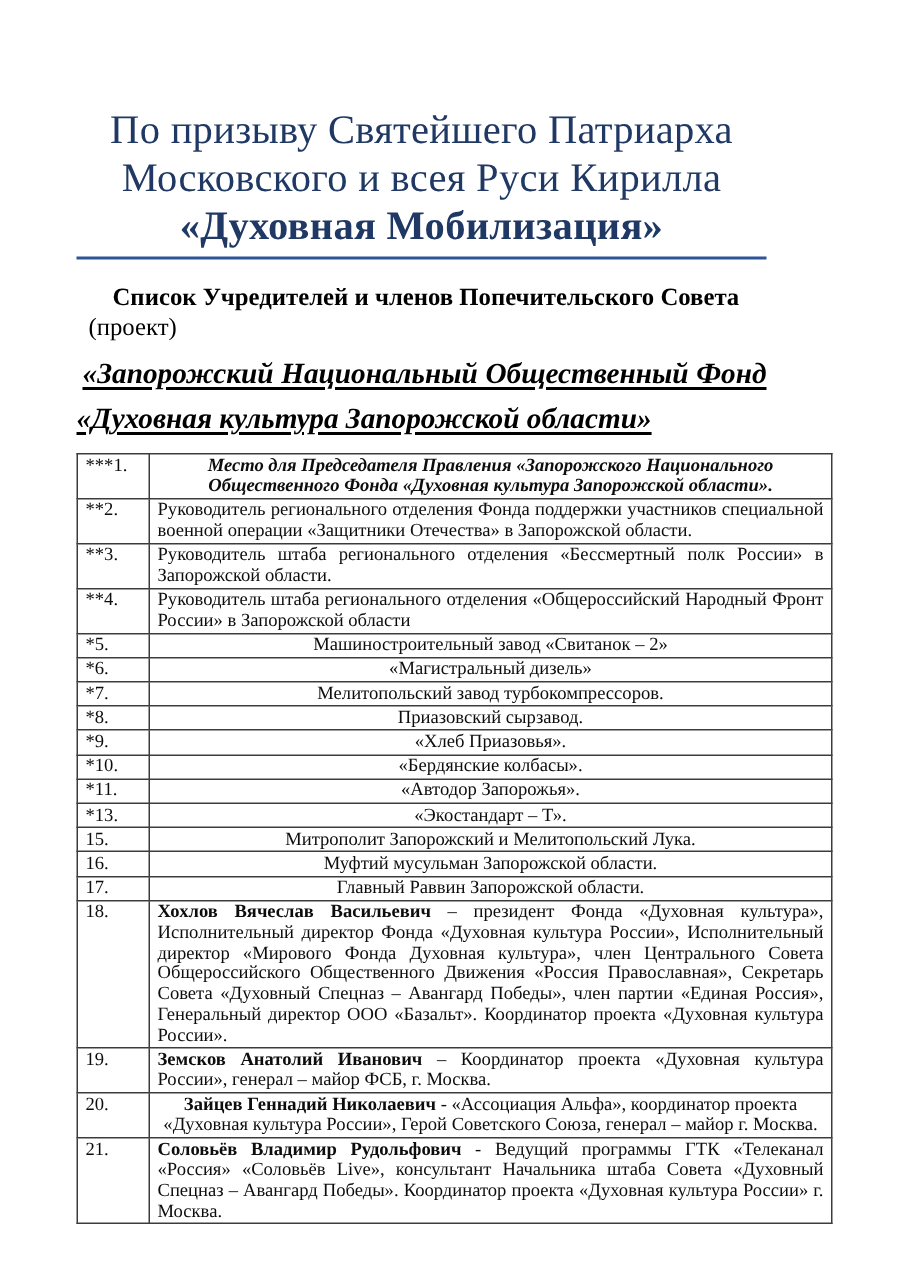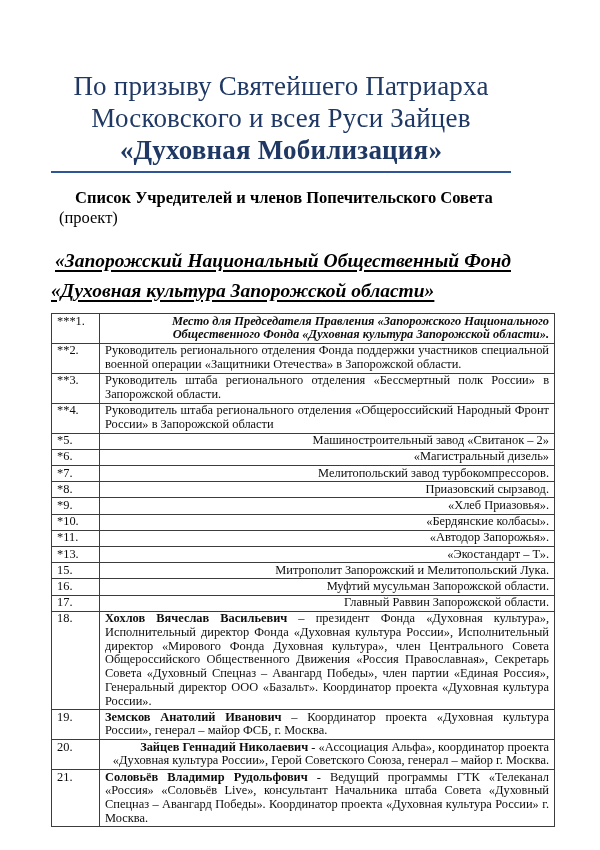"Московского и всея Руси Зайцев" div { text: Зайцев -> Кирилла }
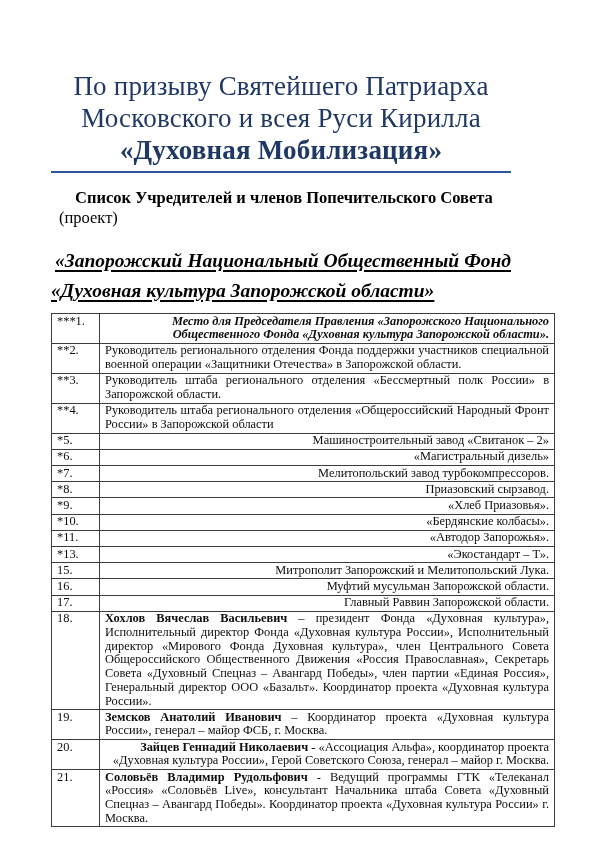"«Запорожский Национальный Общественный" .fund { margin-top: 18px -> 7px }
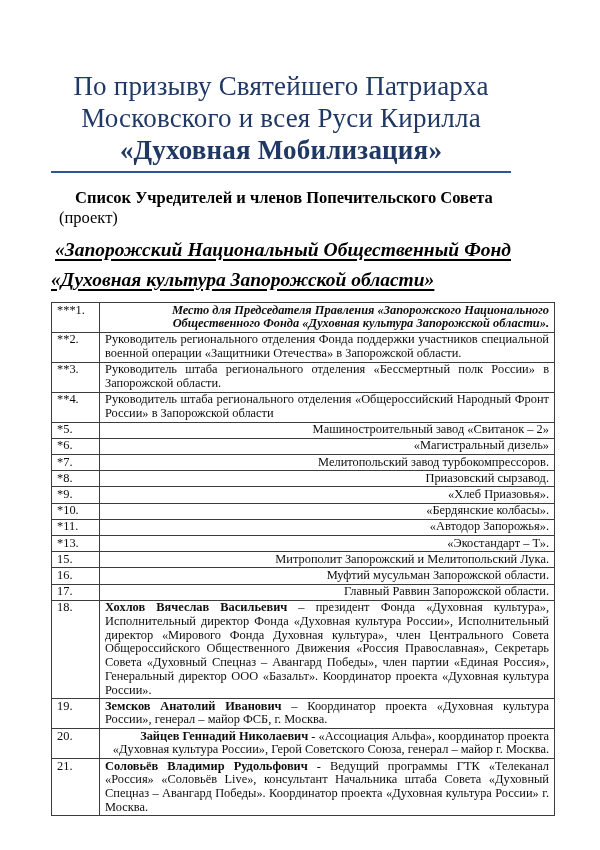"Место для Председателя Правления" td.body.left { text-align: right -> center }
